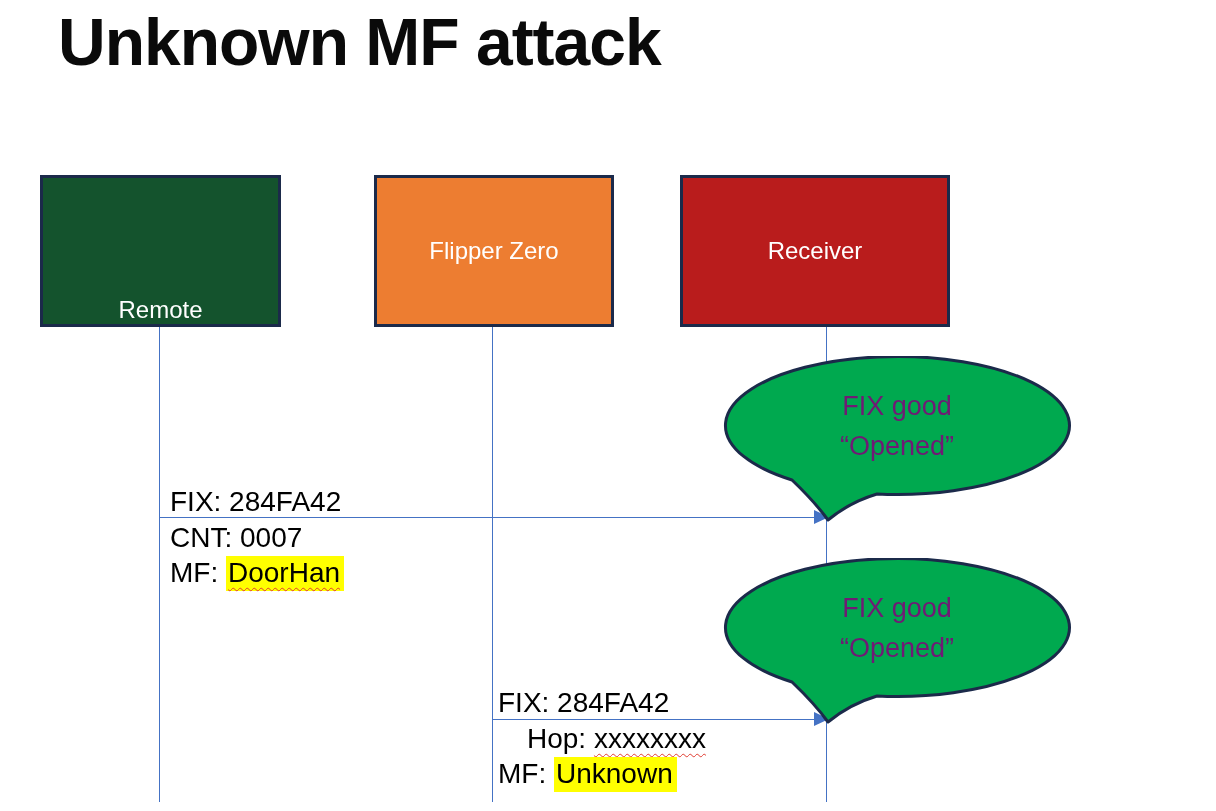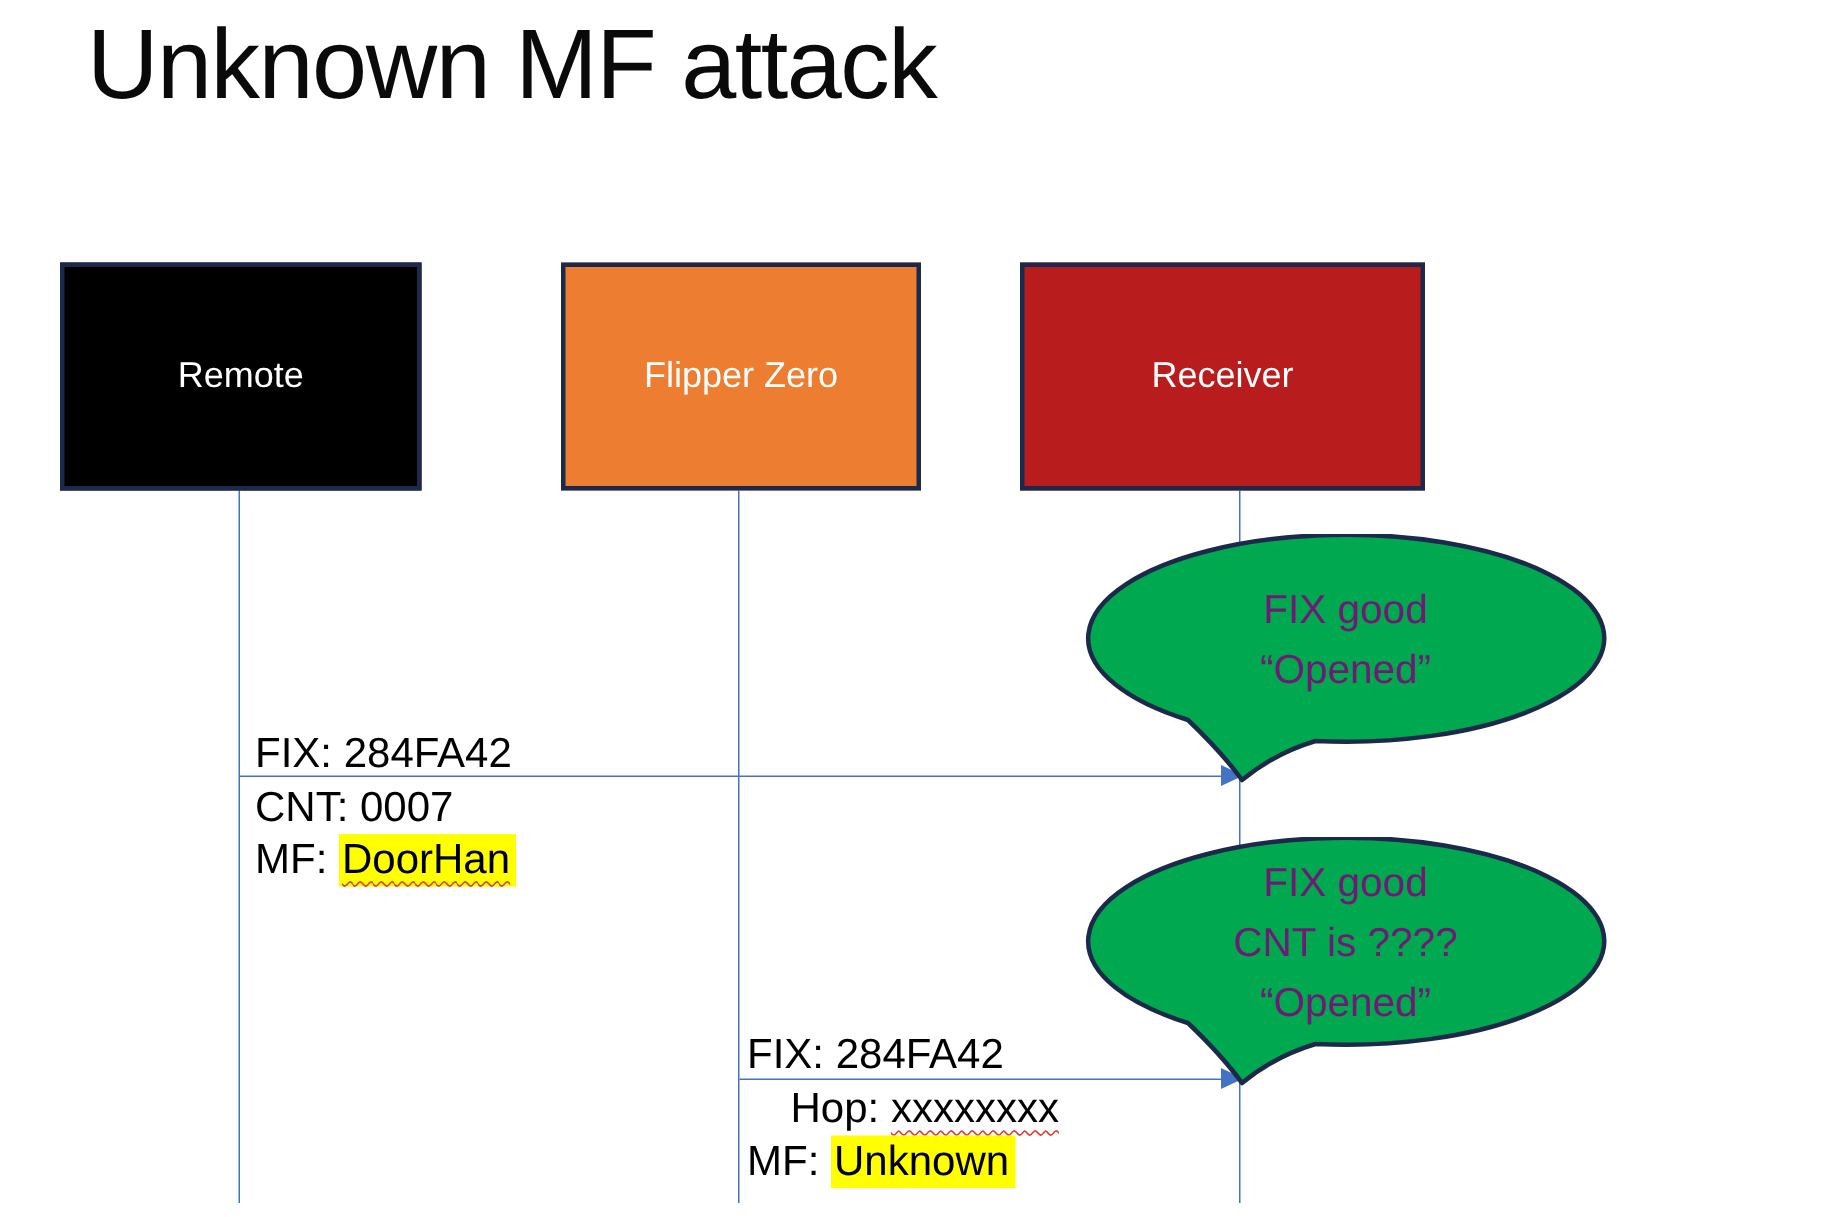"Unknown MF attack" .slide-title { font-weight: 400 -> 700 }
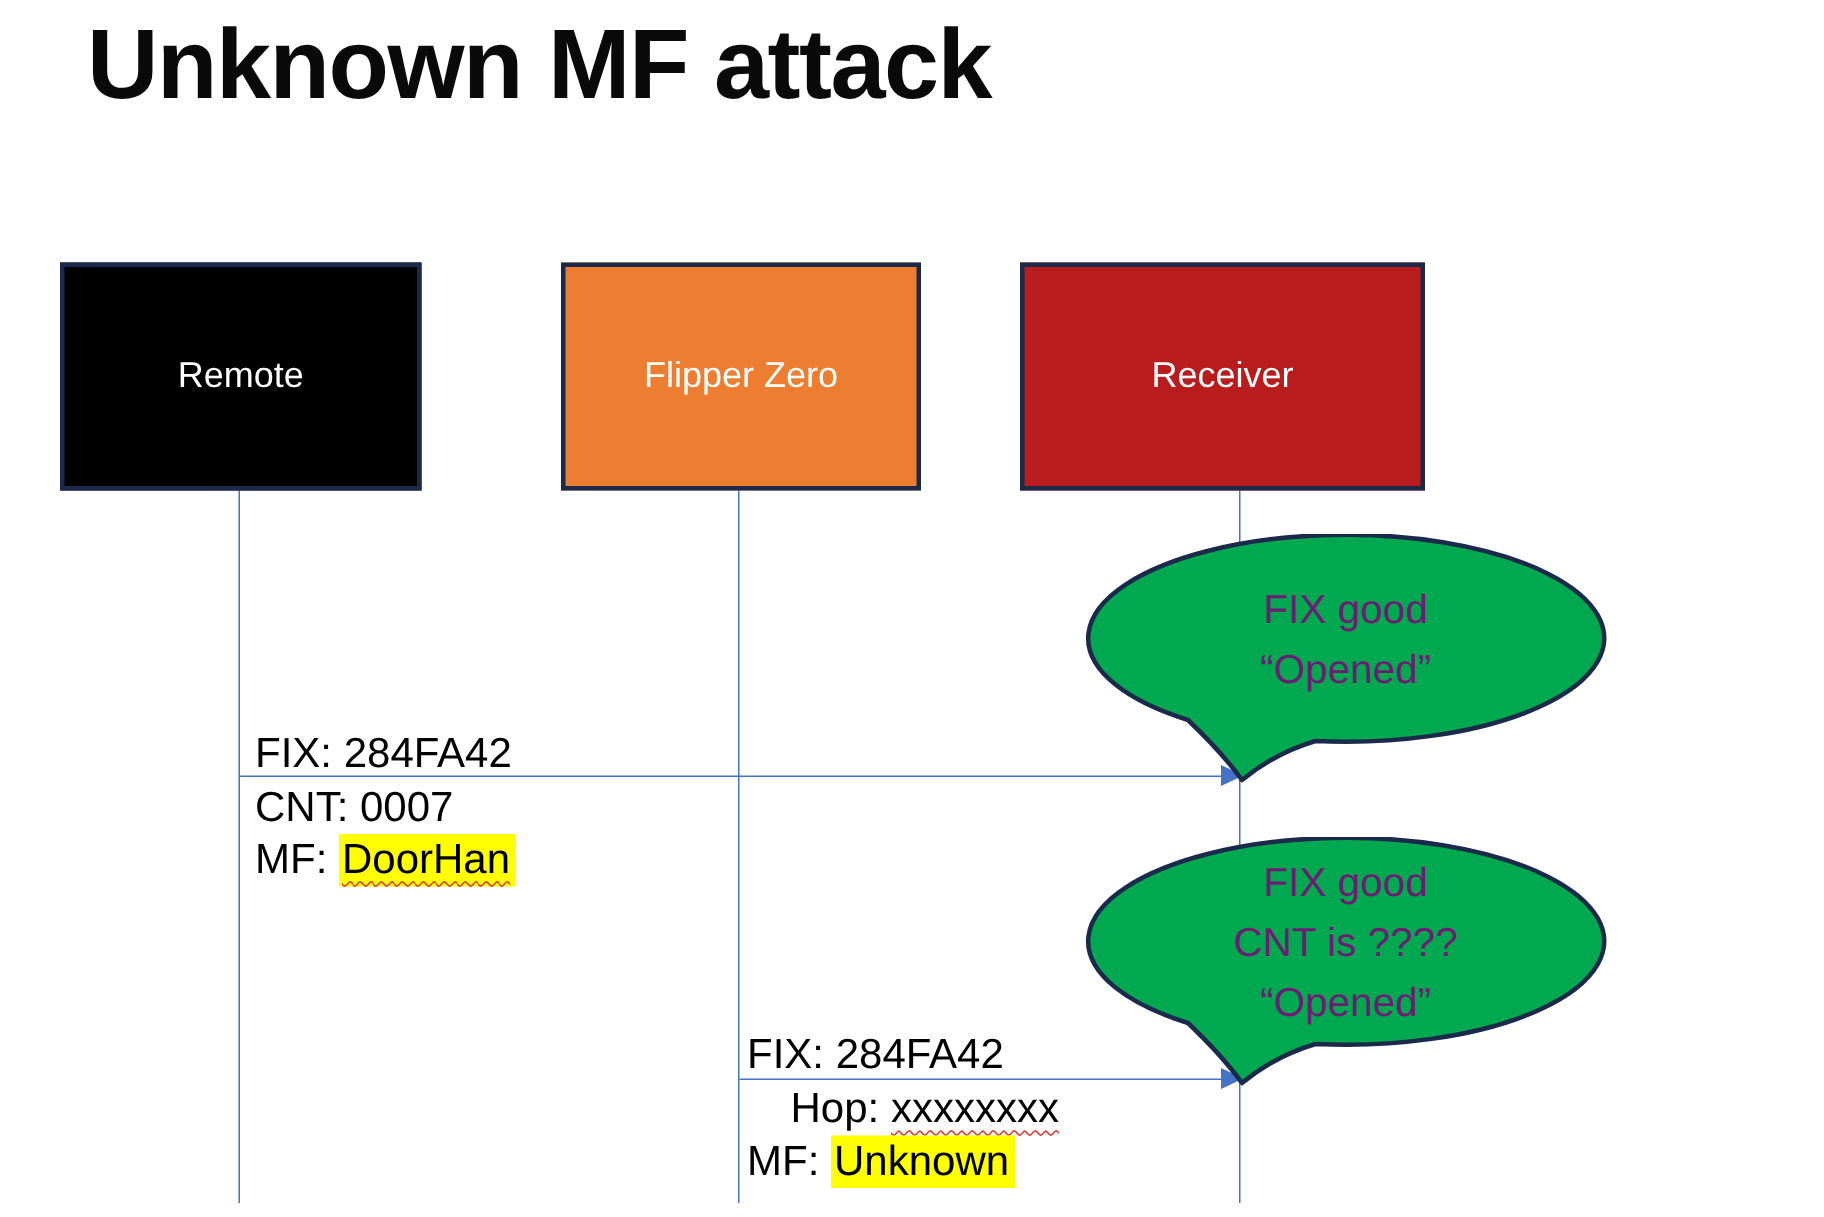"Remote" .actor-remote { align-items: none -> flex-end; background: #000000 -> #14532d }
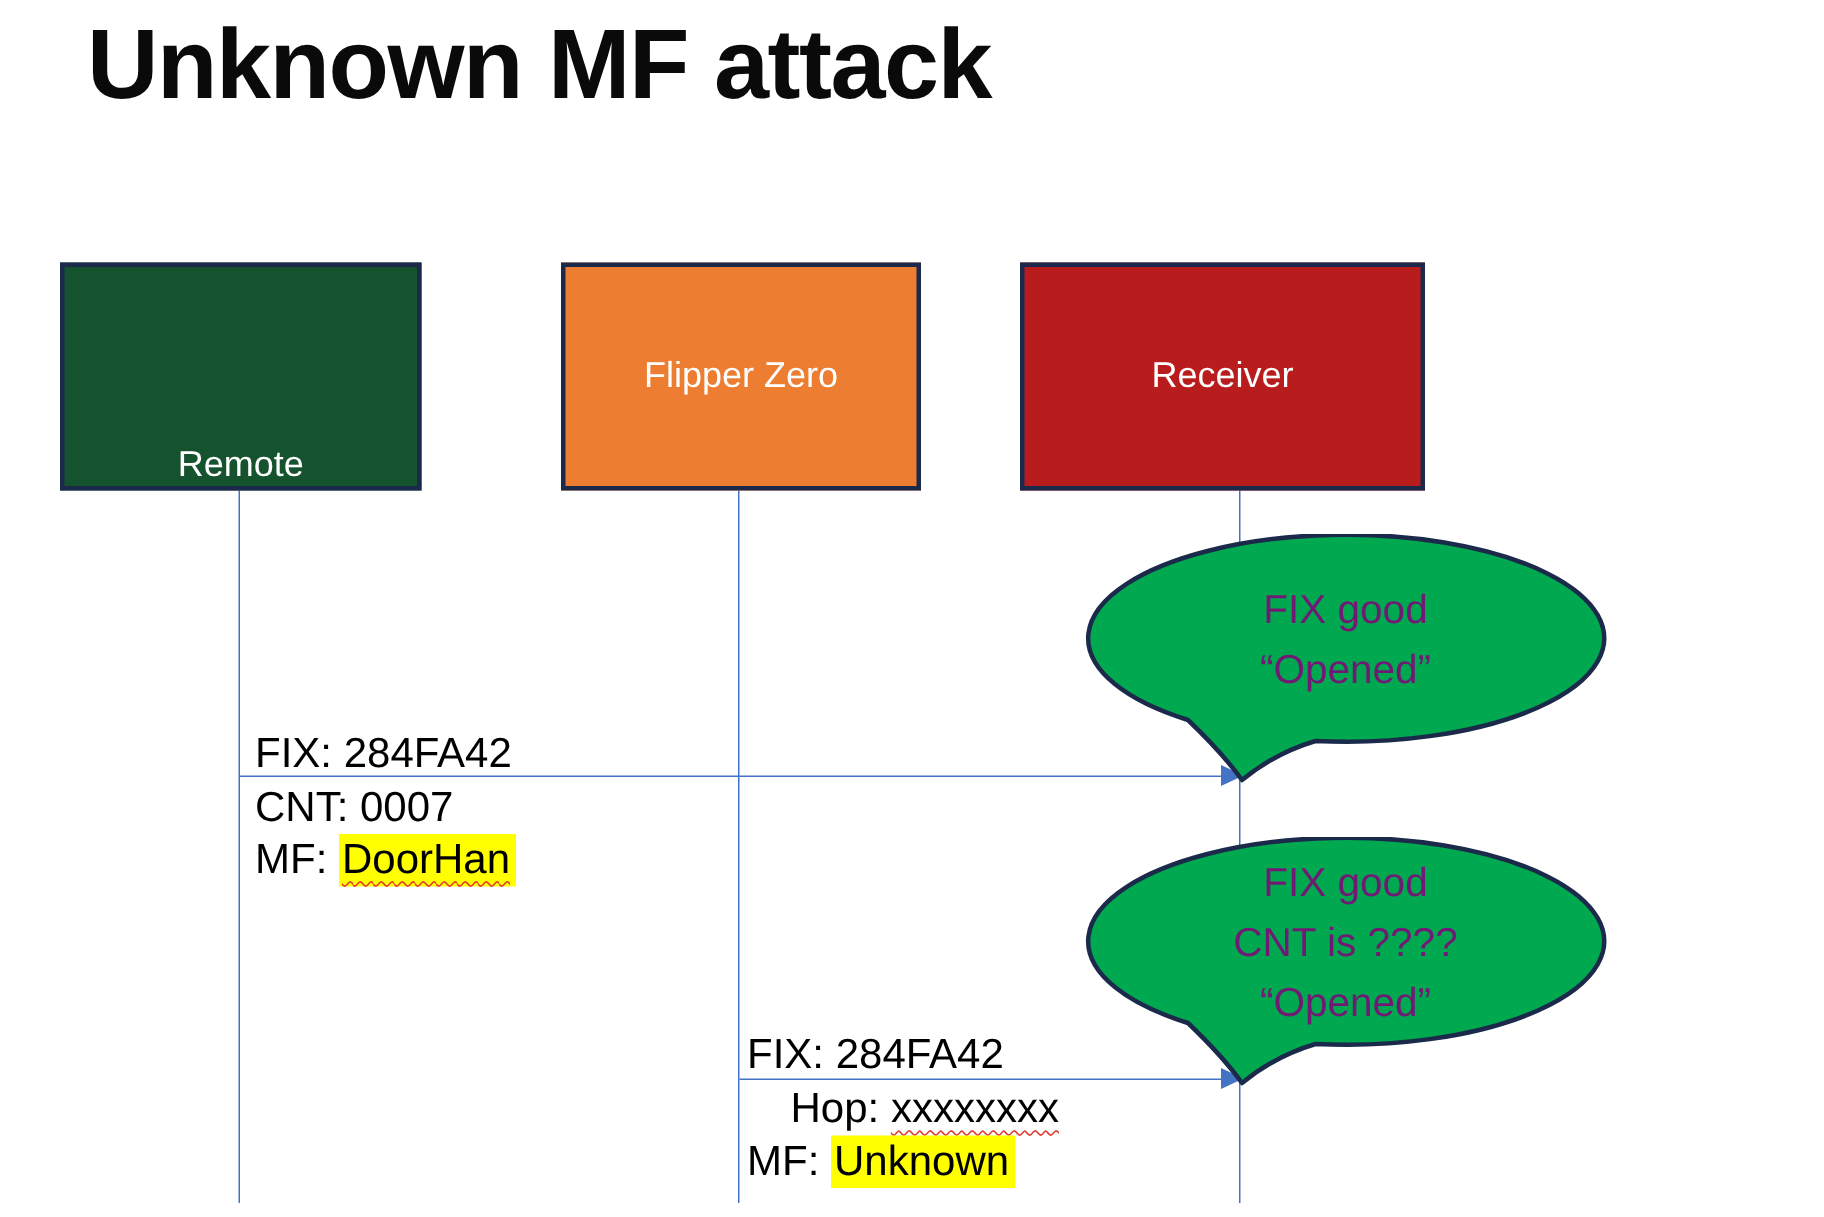"CNT is ????" div { html: <div>CNT is ????</div> -> none }
